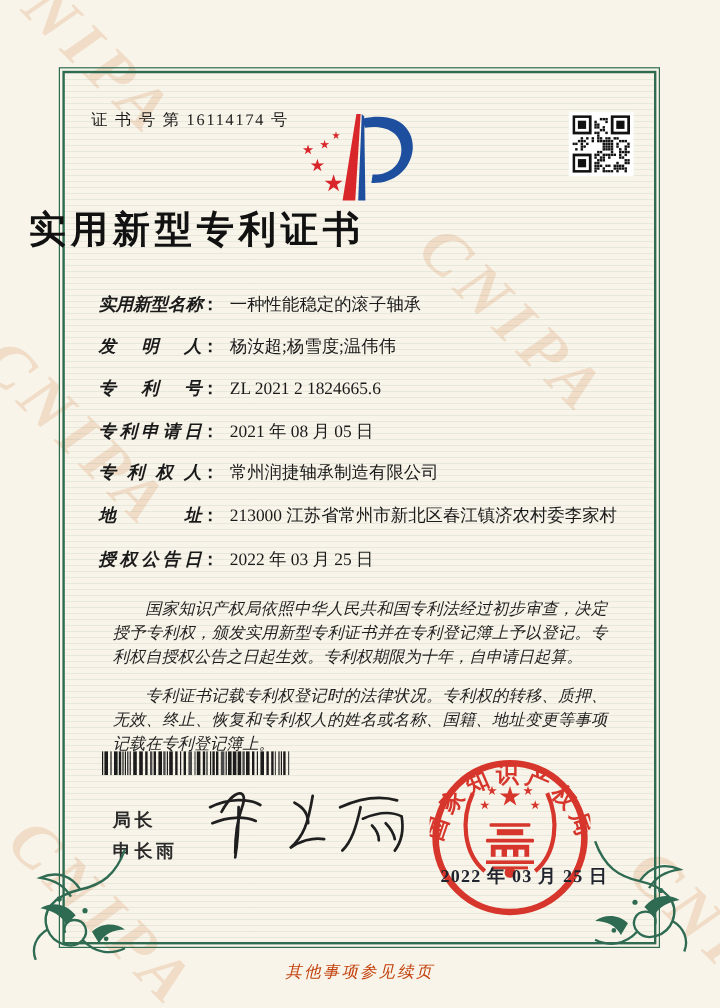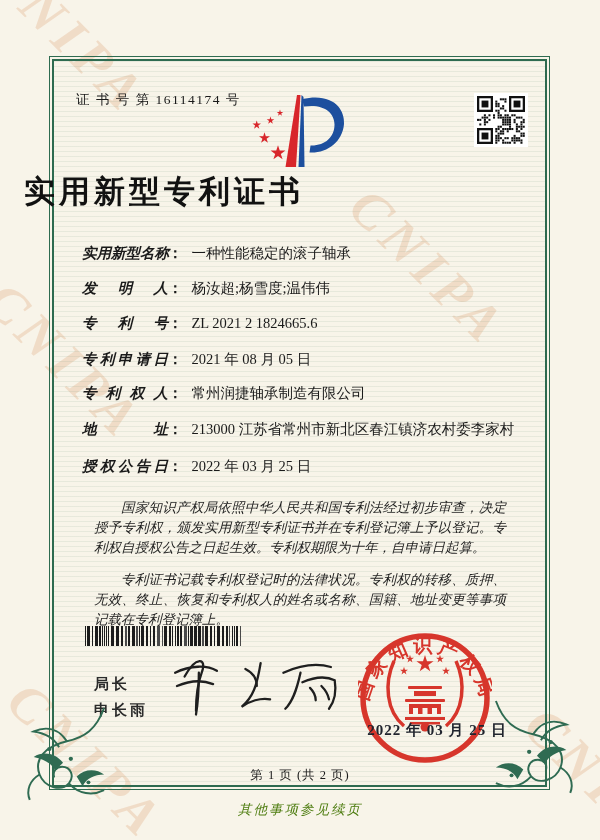"第 1 页 (共 2" div.pagefoot { html: <div>第 1 页 (共 2 页)</div> -> none }
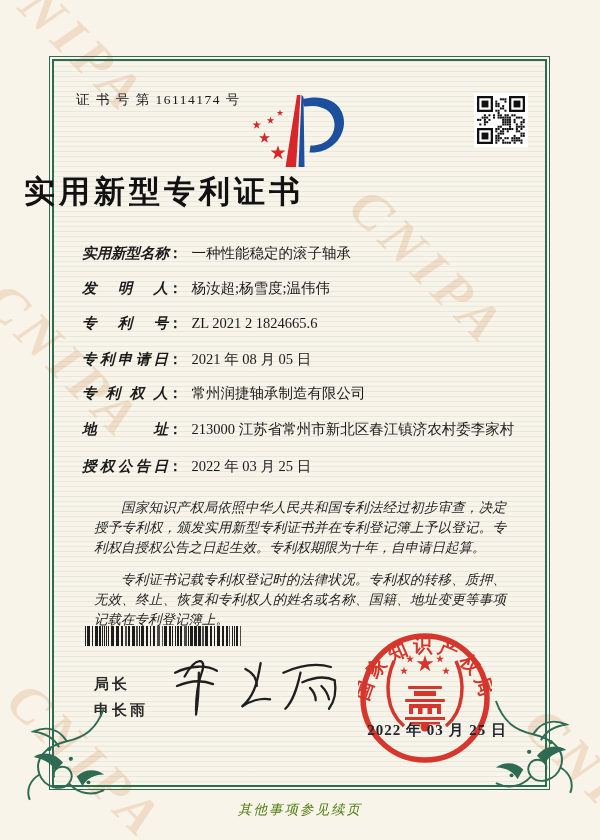"其他事项参见续页" .contnote { color: #4d7c0f -> #c2410c }
